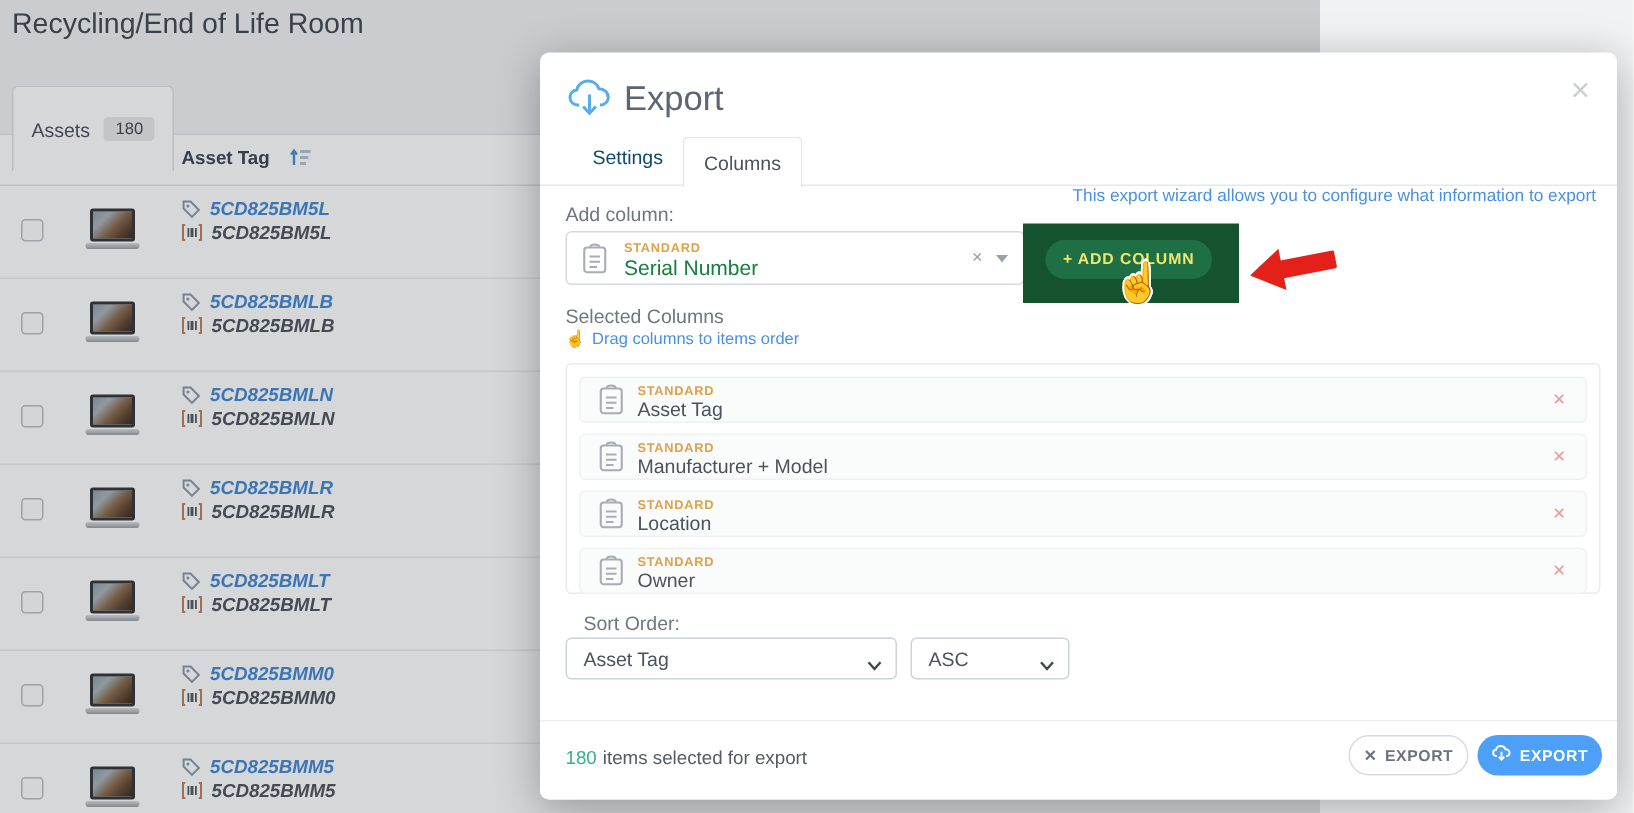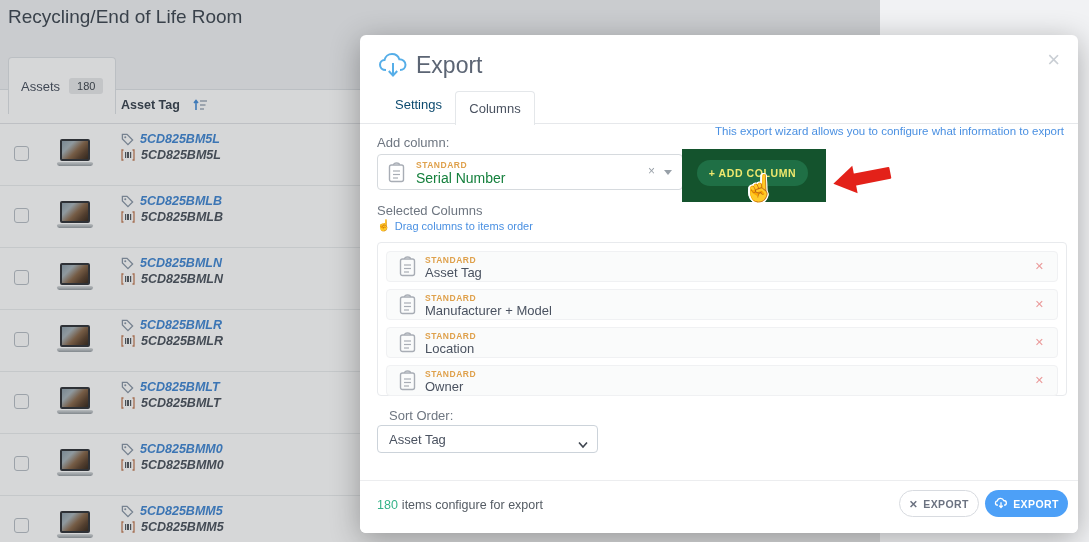"ASC" div.select { html: none -> <div> <span>ASC</span> <span><svg> <path></path> </svg></span> </div> }
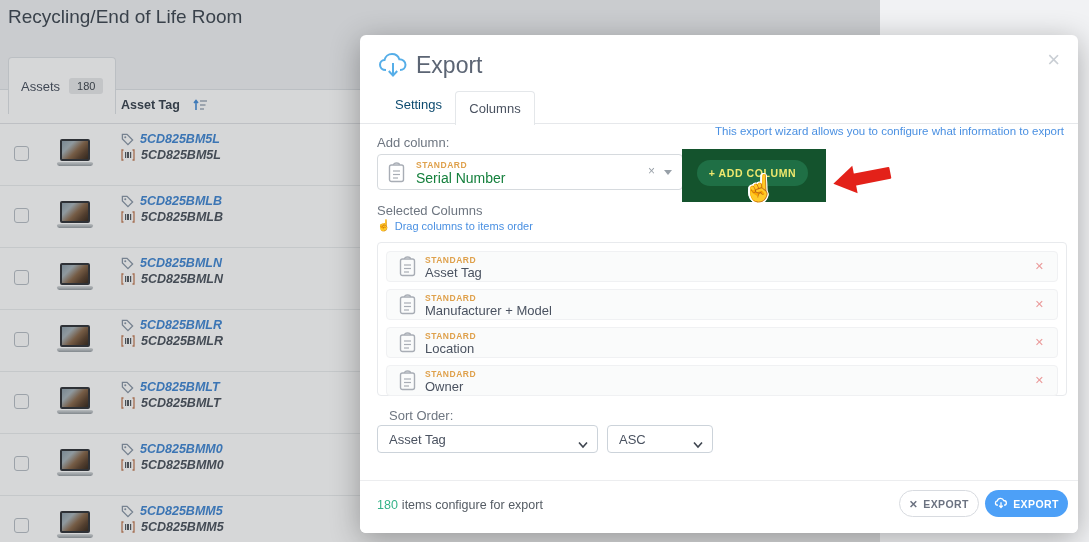"items configure for export" span { text: configure -> selected }
